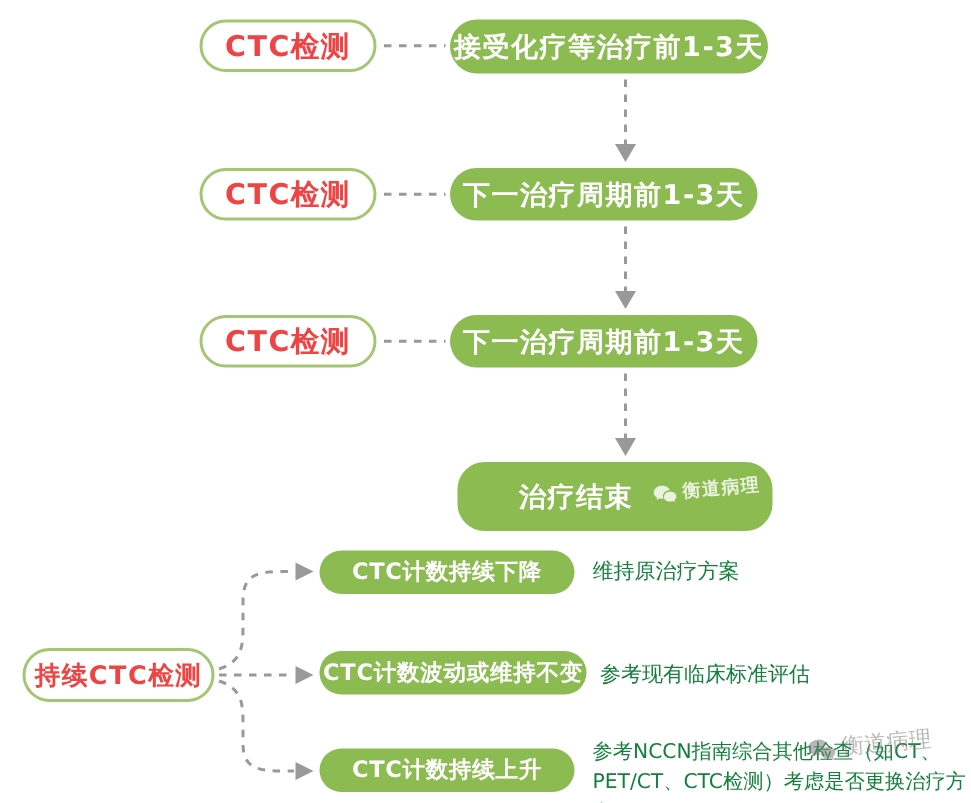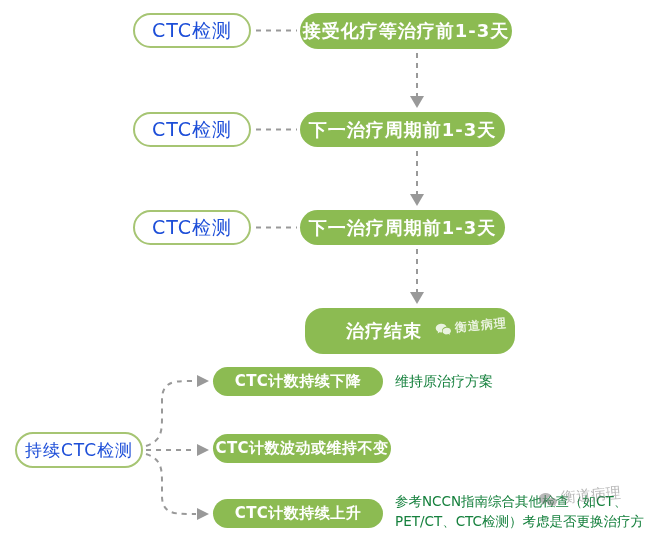"CTC检测" .pill-outline { color: #1d4ed8 -> #ef4444; font-weight: none -> bold }
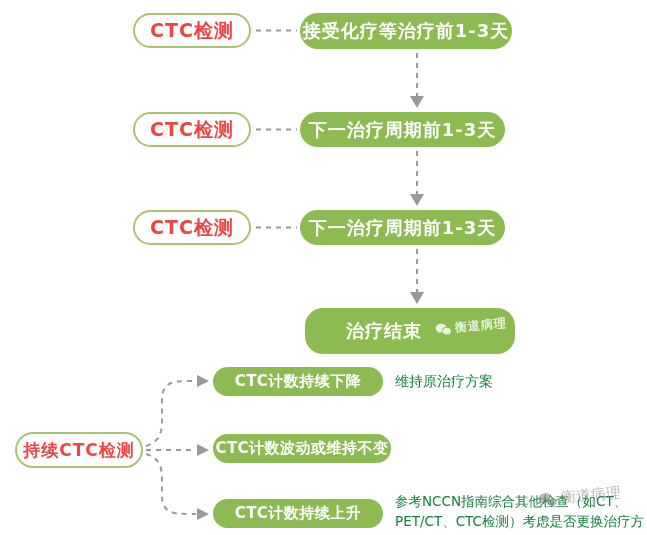"参考现有临床标准评估" div.side-text { html: none -> <div>参考现有临床标准评估</div> }
